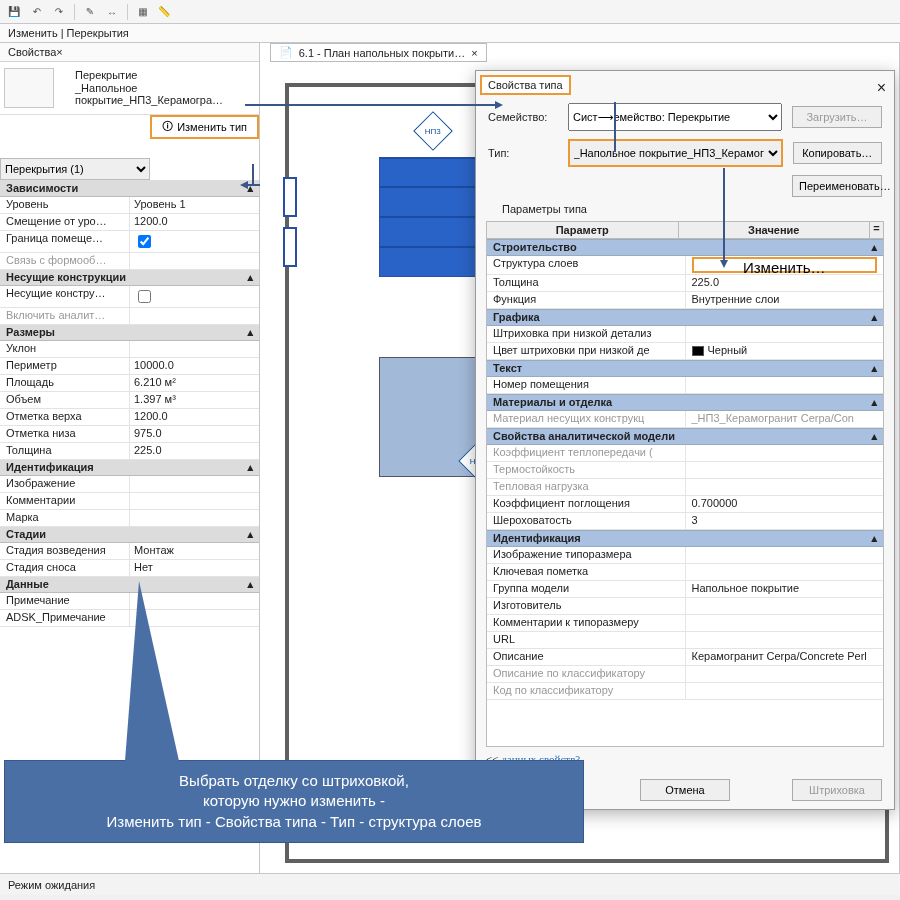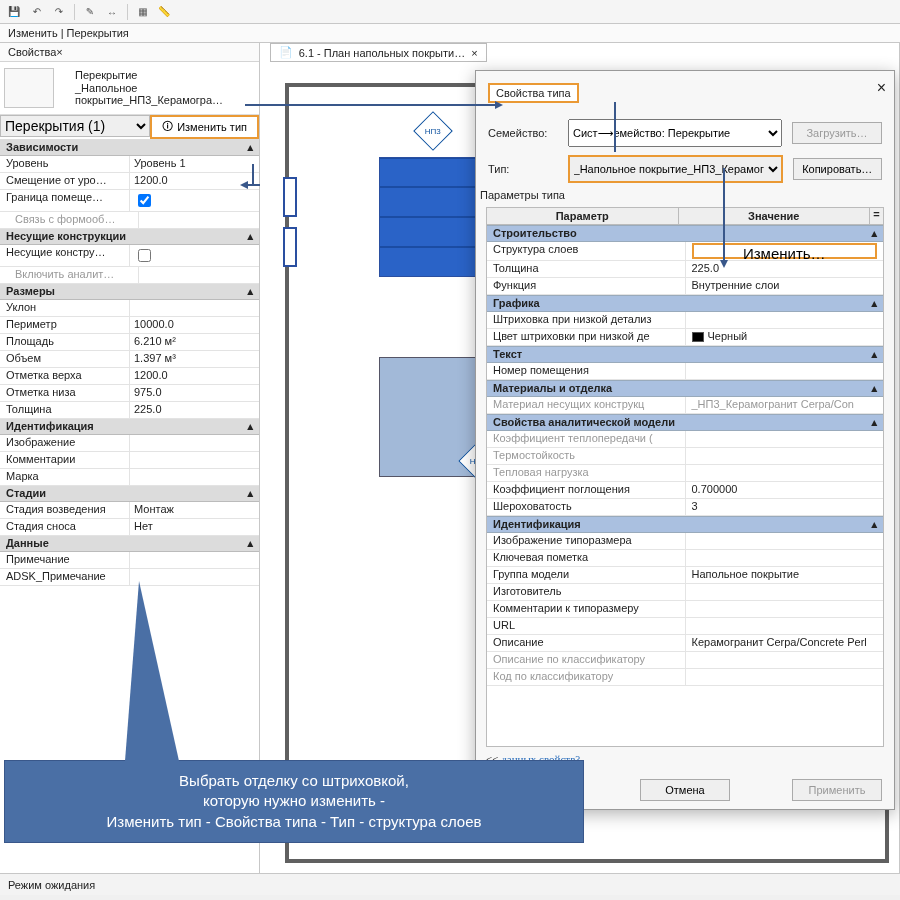"Свойства типа" .tdlg-title { margin: 12px -> 4px }
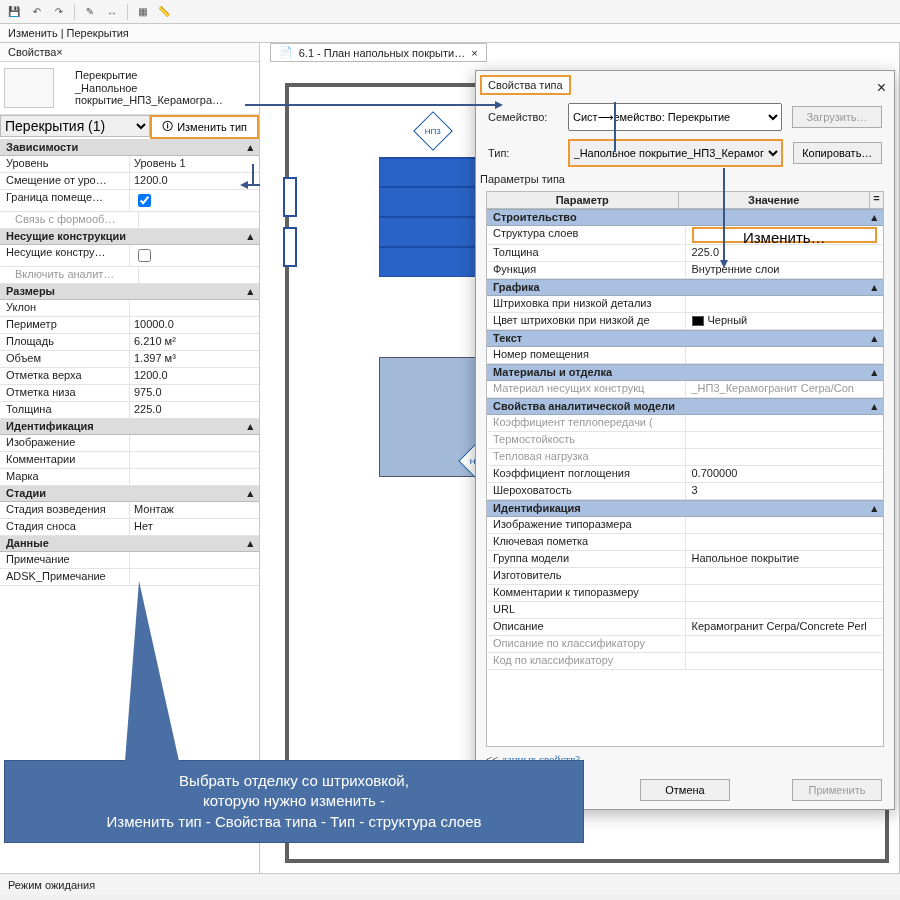"Перекрытия (1)" .selector-row select { font-size: 14px -> 11px; margin-top: none -> 43px }
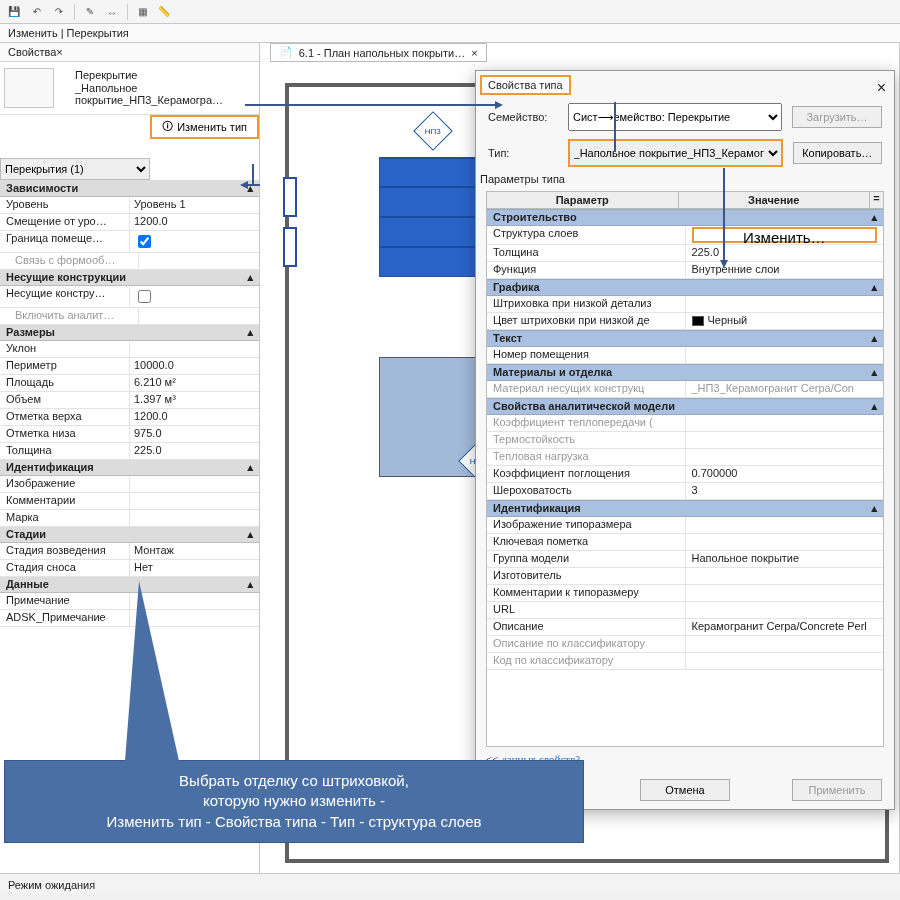"Переименовать…" div.tdlg-row { html: none -> <div> <button>Переименовать…</button> </div> }
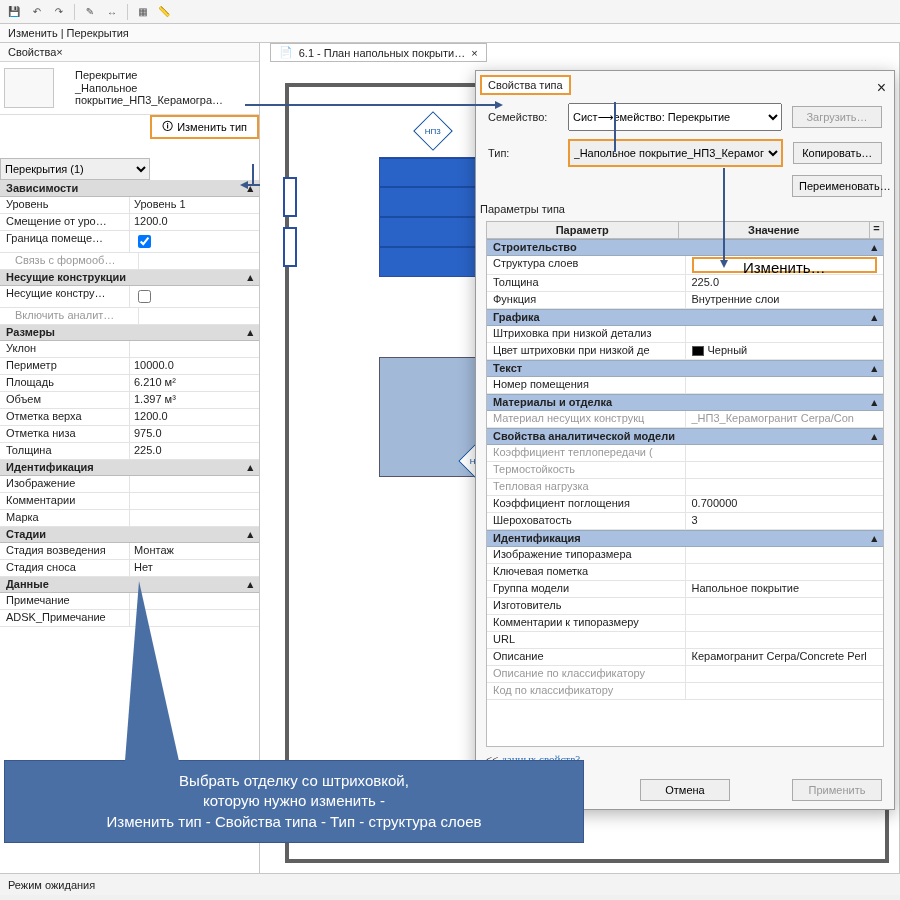"Параметры типа" div { padding: 2px 12px 0 4px -> 2px 12px 0 26px }
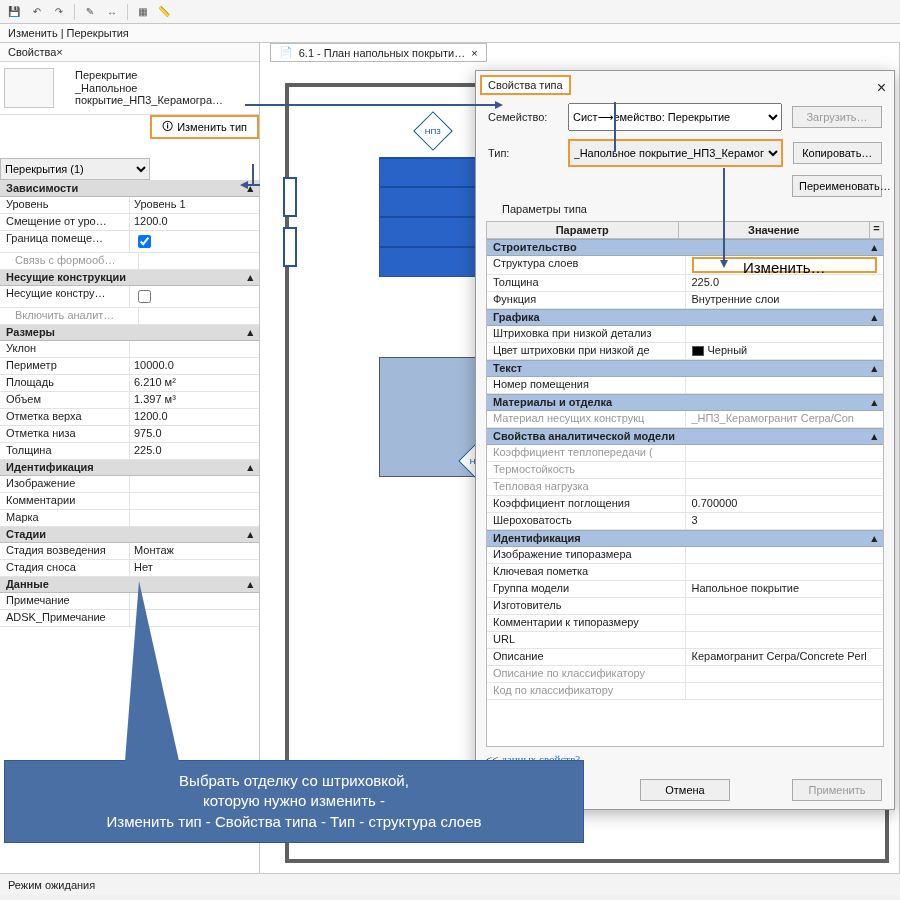"Связь с формооб…" .prop-row.dim .k, .prop-row.dim .v { margin-left: 9px -> none }
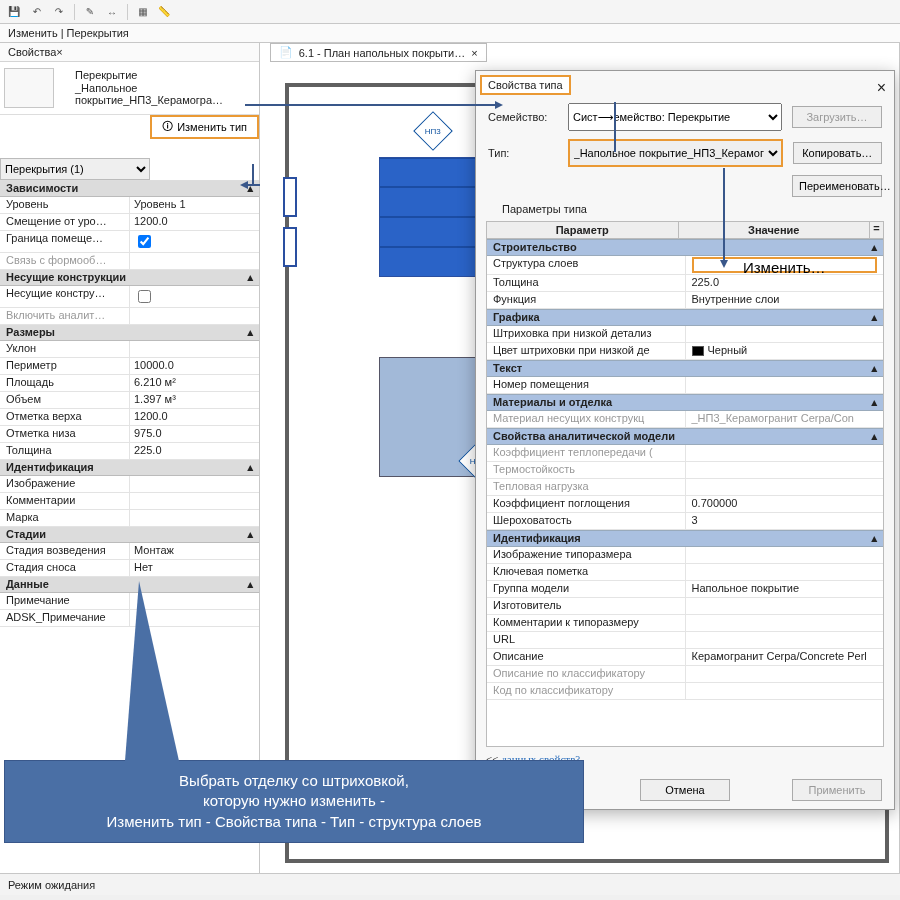"Применить" button.tdlg-btn { text: Применить -> Штриховка }
